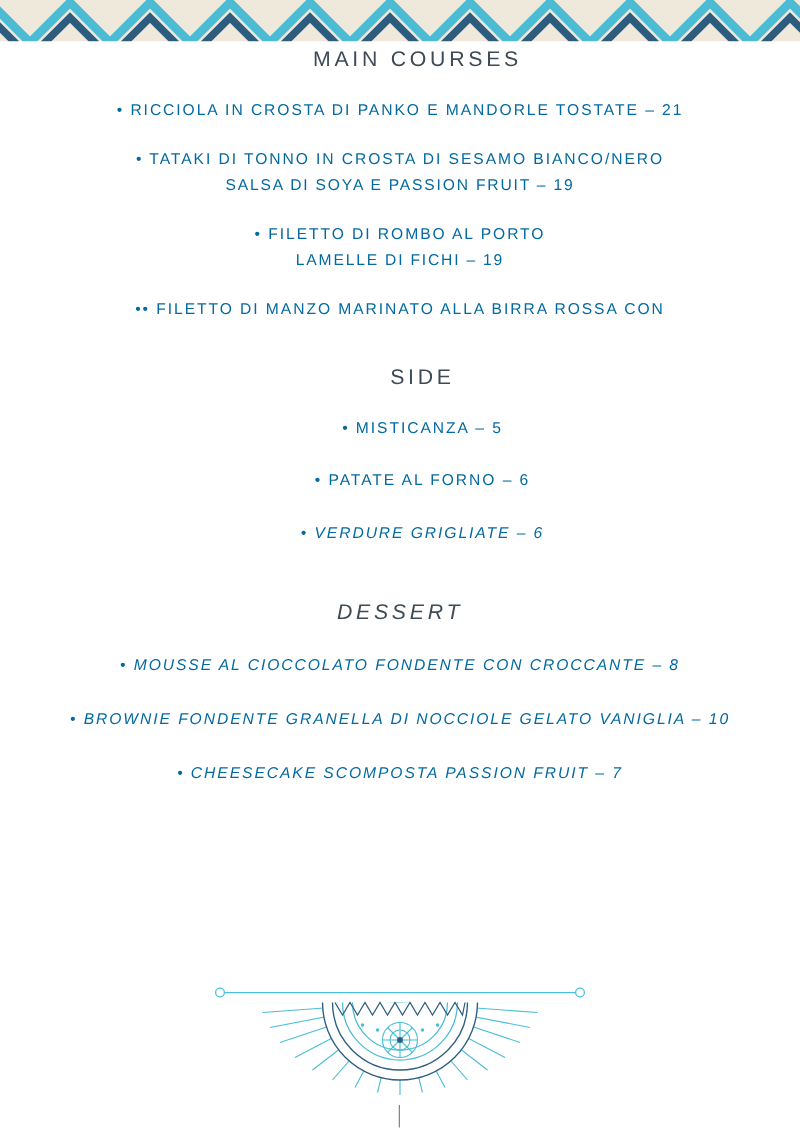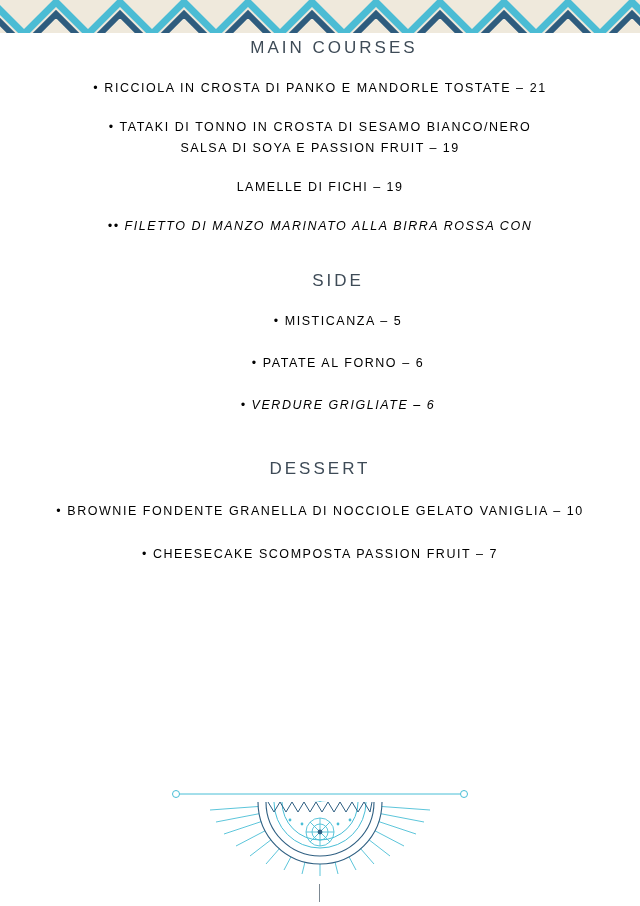"• RICCIOLA IN CROSTA DI" .item { color: #000000 -> #0369a1 }
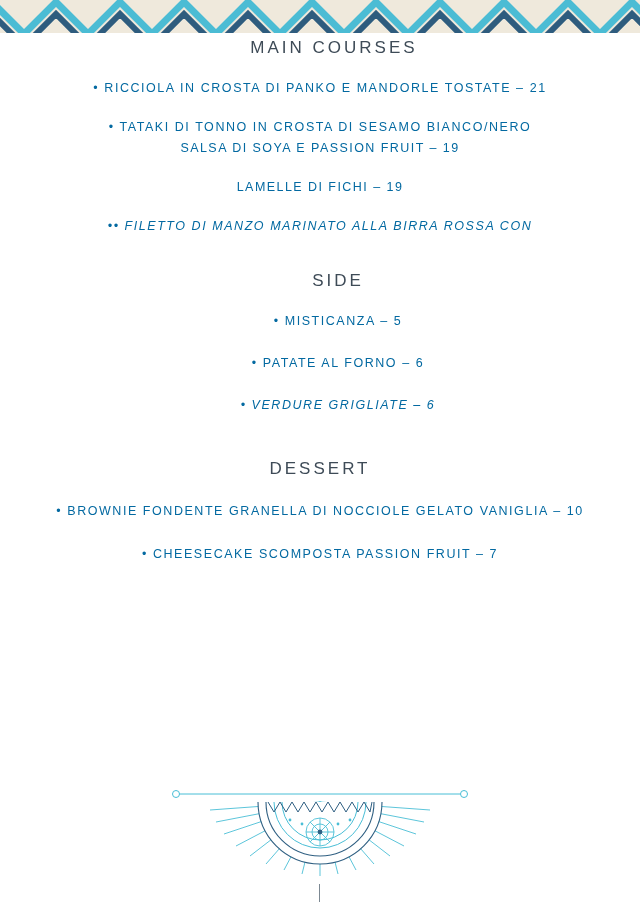"• FILETTO DI ROMBO AL" div.item-line { html: none -> <div>• FILETTO DI ROMBO AL PORTO</div> }
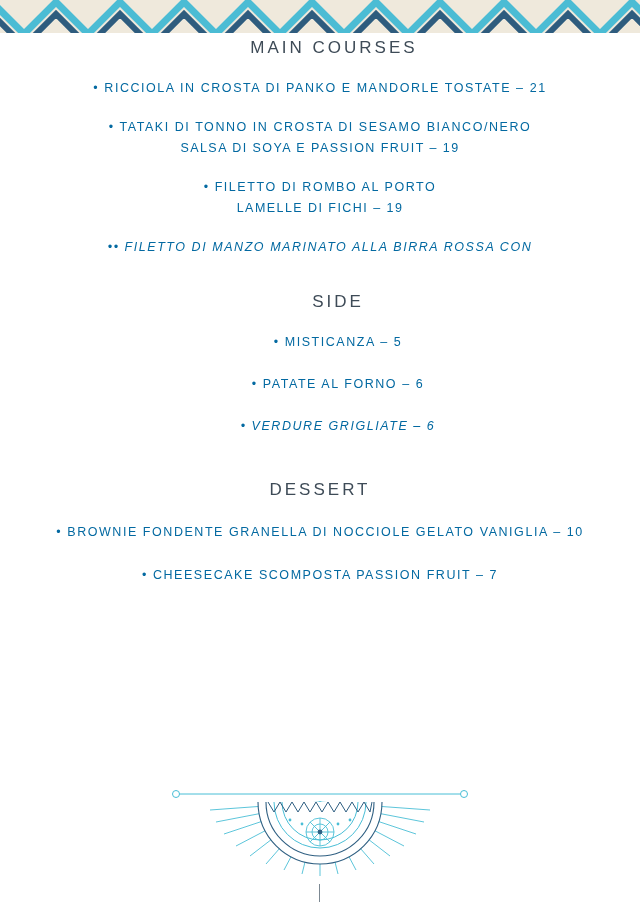"•• FILETTO DI MANZO MARINATO" #sec-main .item:last-child { font-style: italic -> none }
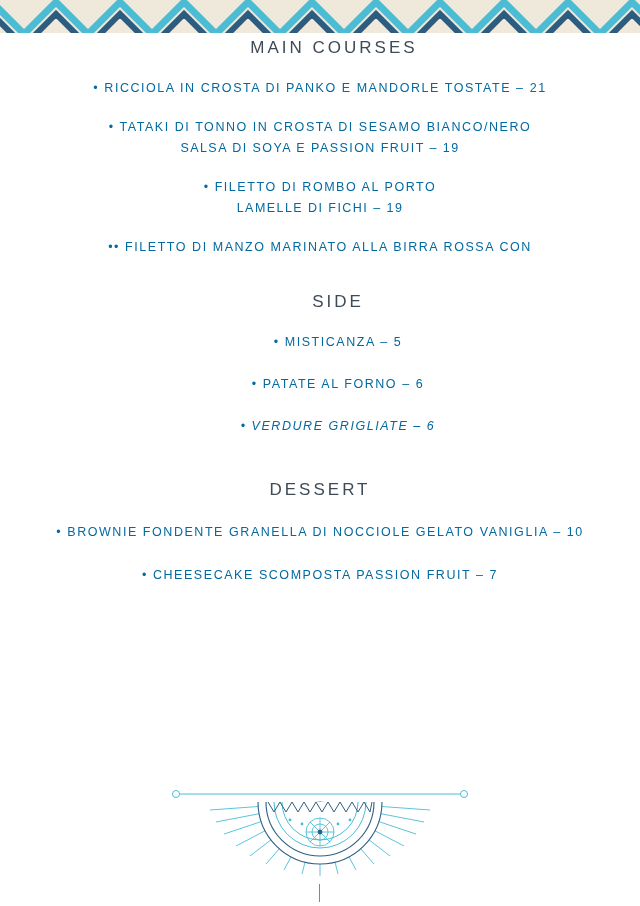"DESSERT" #sec-dessert { font-style: none -> italic }
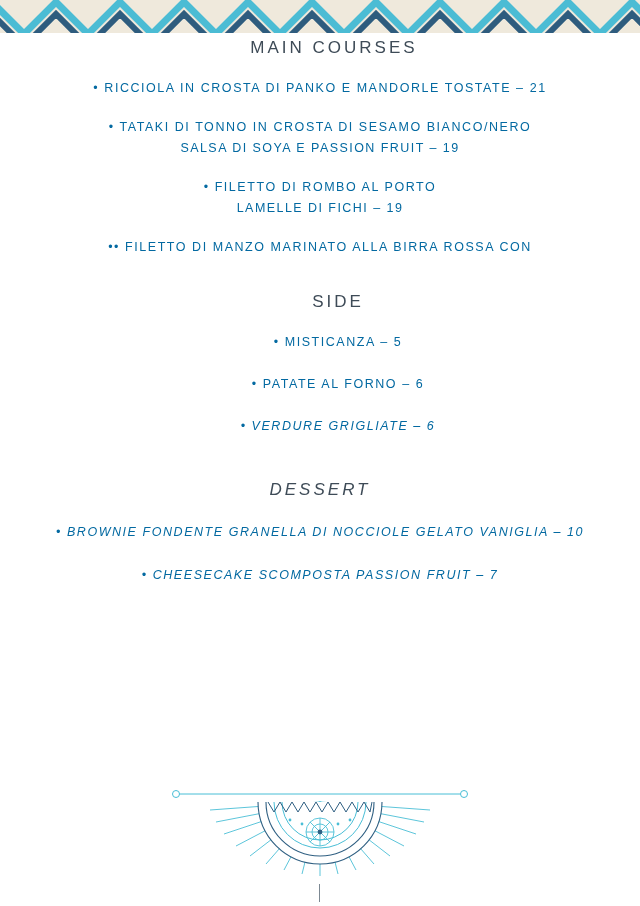"• MOUSSE AL CIOCCOLATO FONDENTE" li.item { html: none -> <li> <div>• MOUSSE AL CIOCCOLATO FONDENTE CON CROCCANTE – 8</div> </li> }
